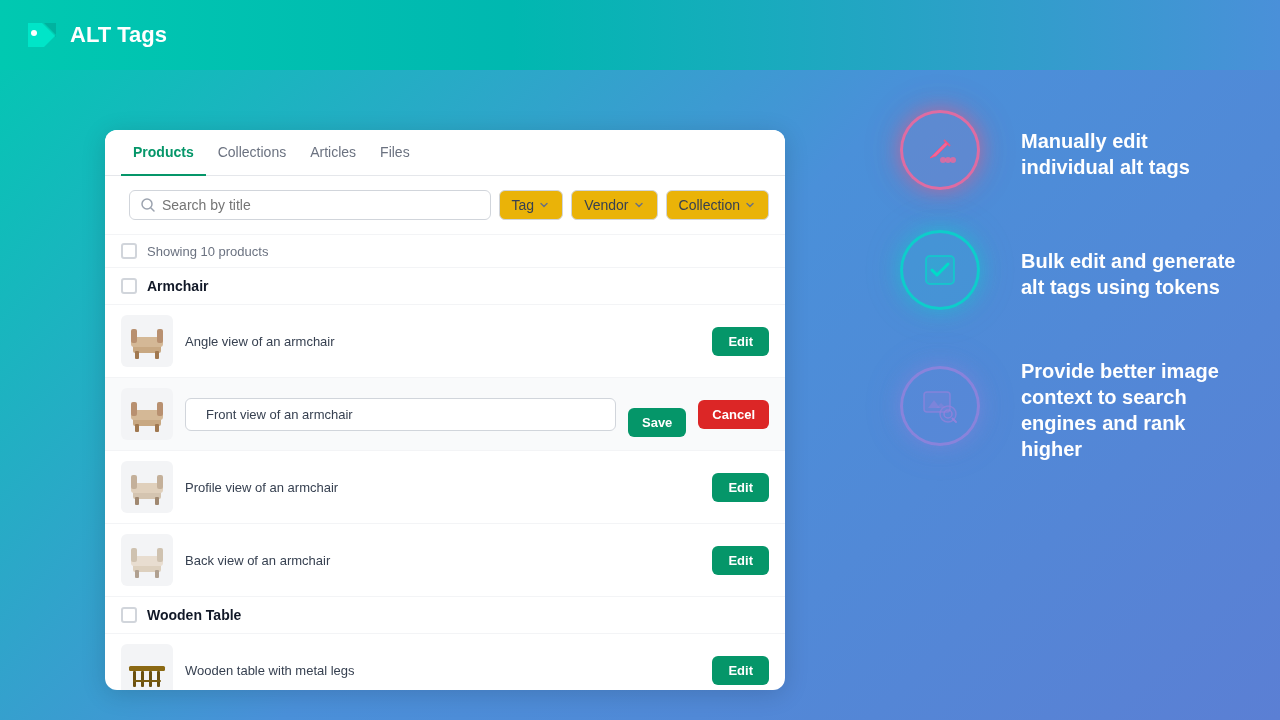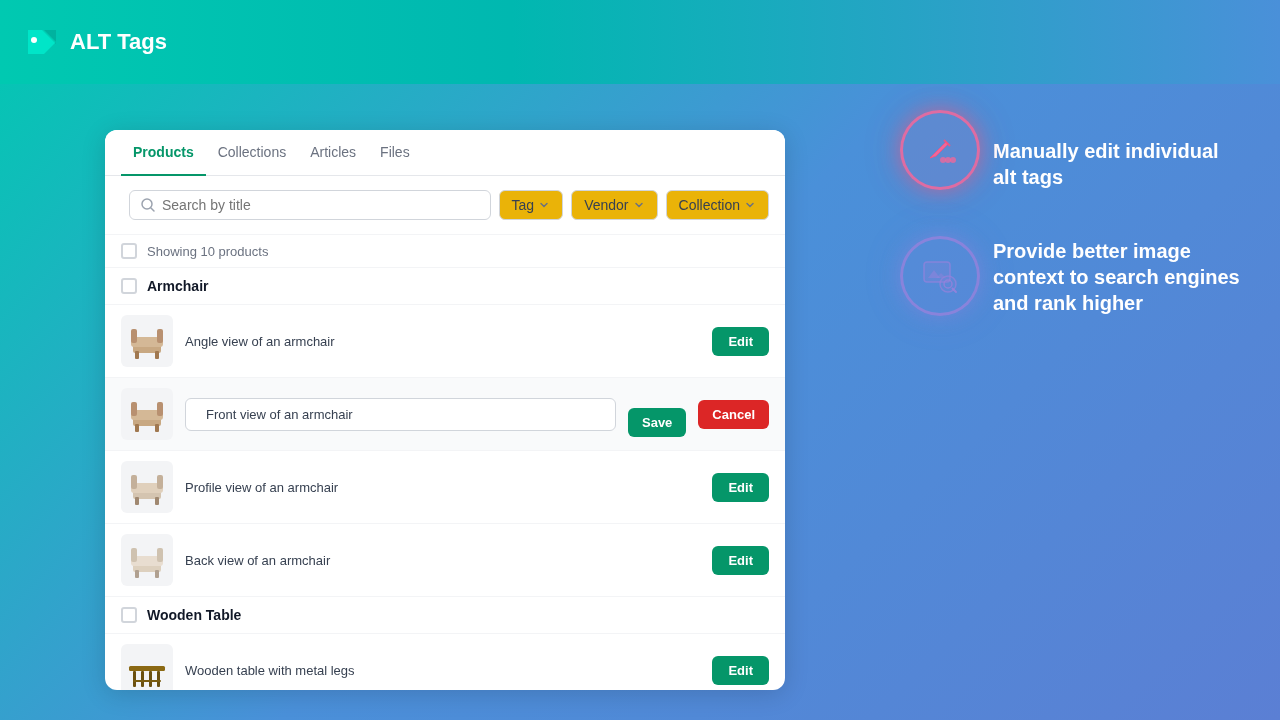"ALT Tags" .header { height: 84px -> 70px }
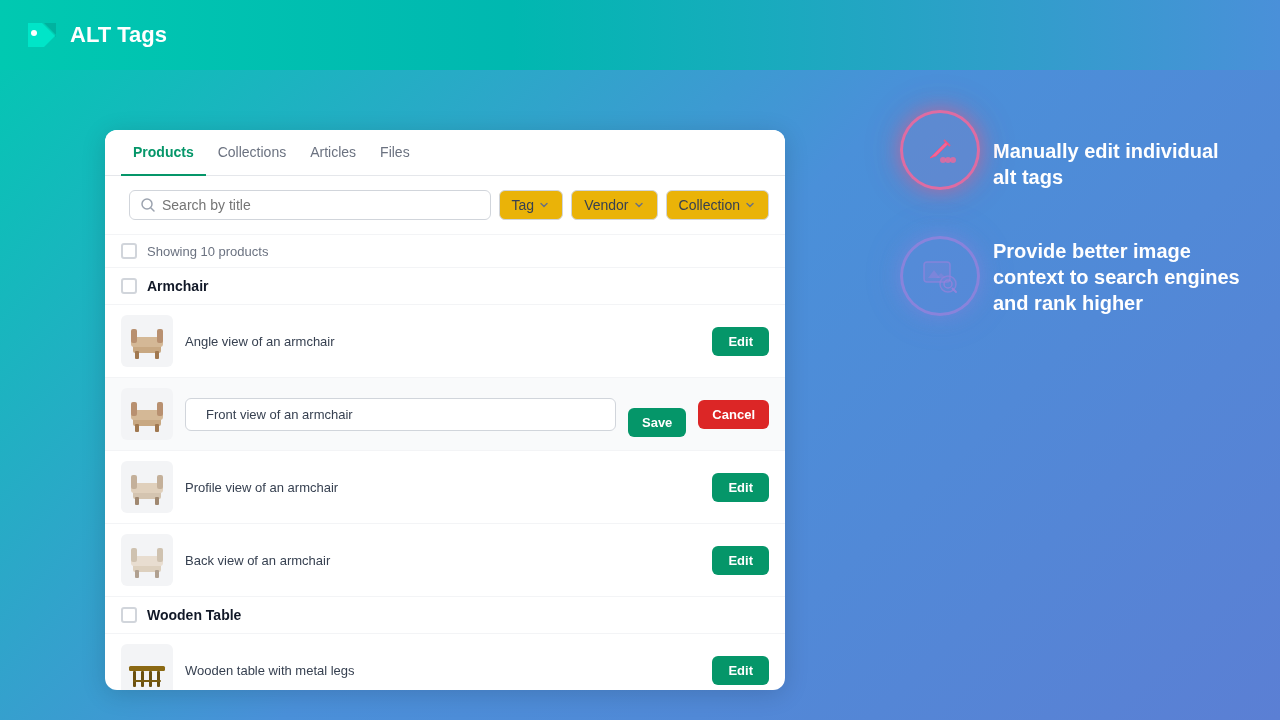"Manually edit individual alt tags" .feature-item { align-items: flex-end -> center; gap: 13px -> 41px }
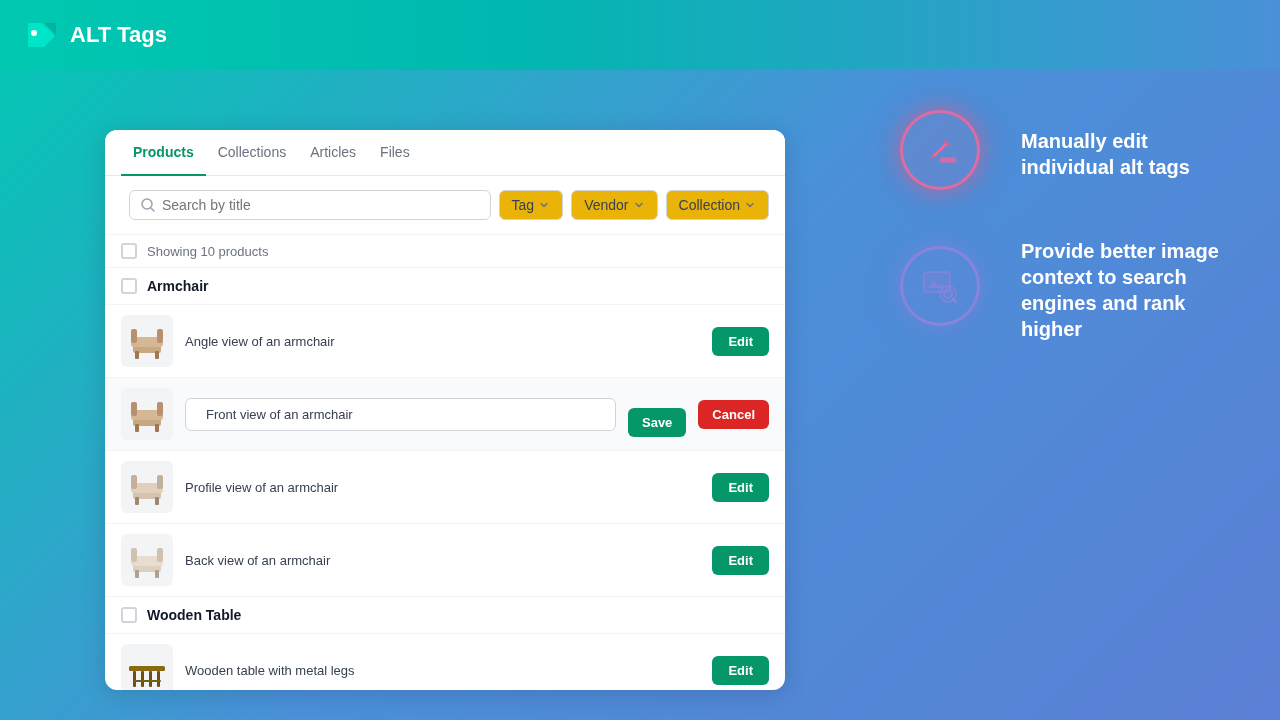"Bulk edit and generate alt" div.feature-item { html: none -> <div> <div> <svg> <rect></rect> <path></path> </svg> </div> <span>Bulk edit and generate alt tags using tokens</span> </div> }
